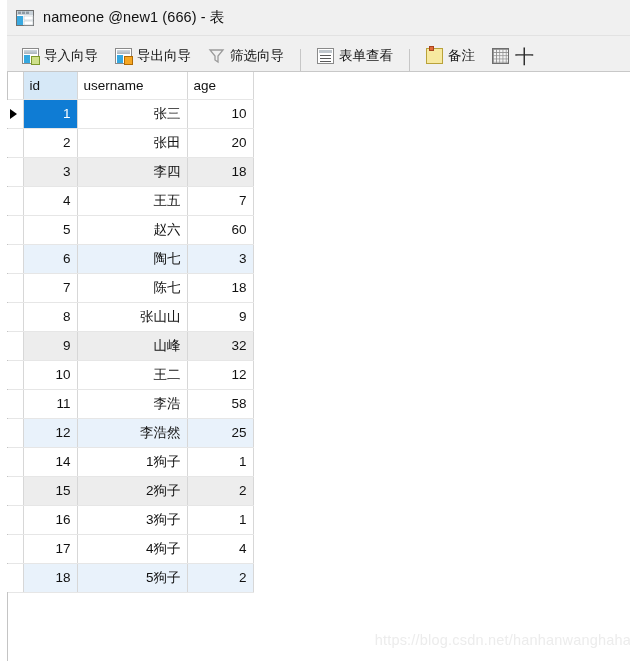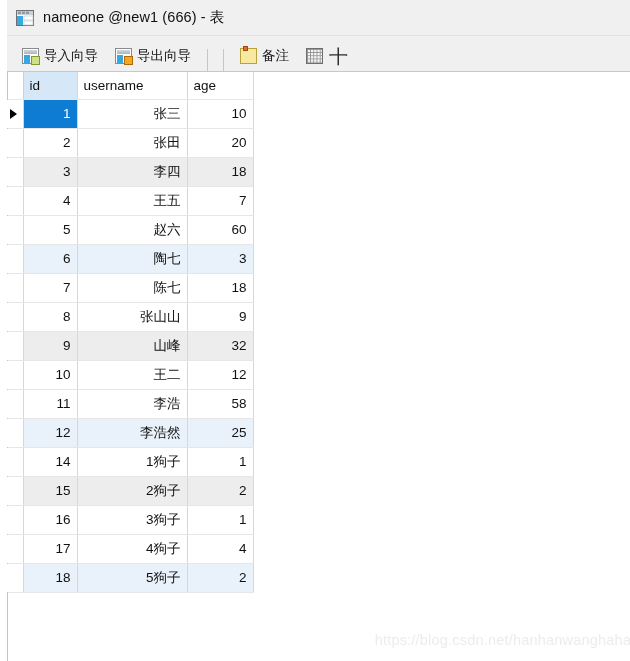"筛选向导" div.tb-btn { html: none -> <div> <span> <svg> <path></path> </svg> </span> <span>筛选向导</span> </div> }
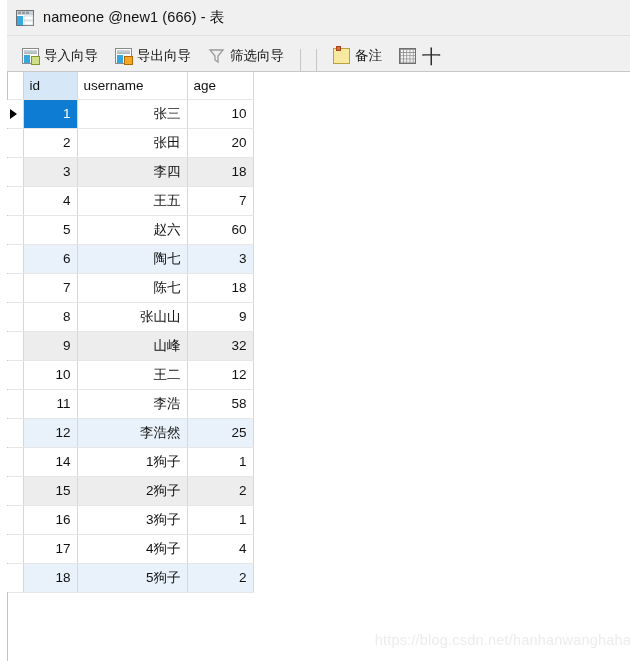"表单查看" div.tb-btn { html: none -> <div> <span></span> <span>表单查看</span> </div> }
